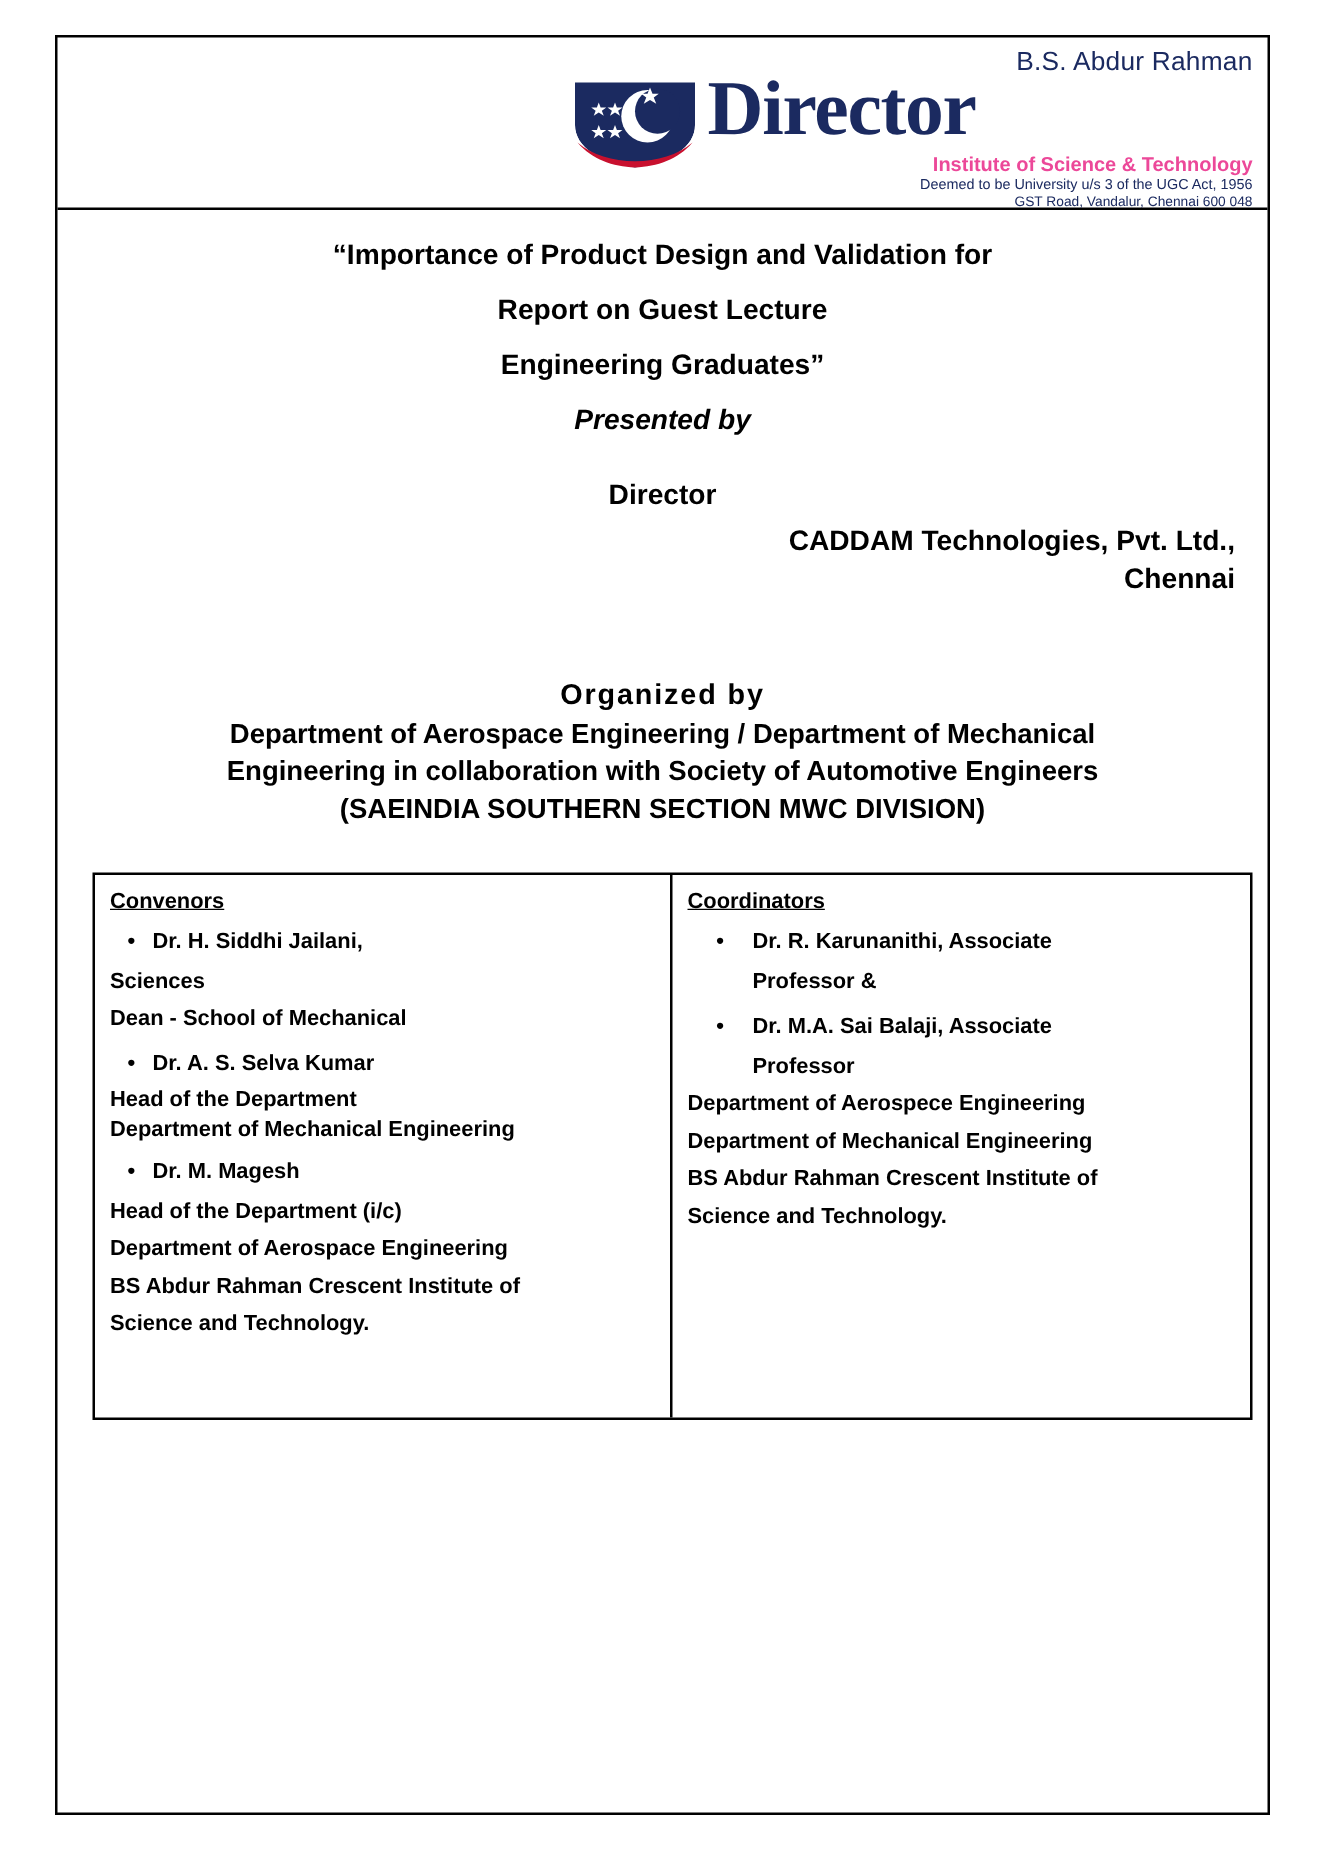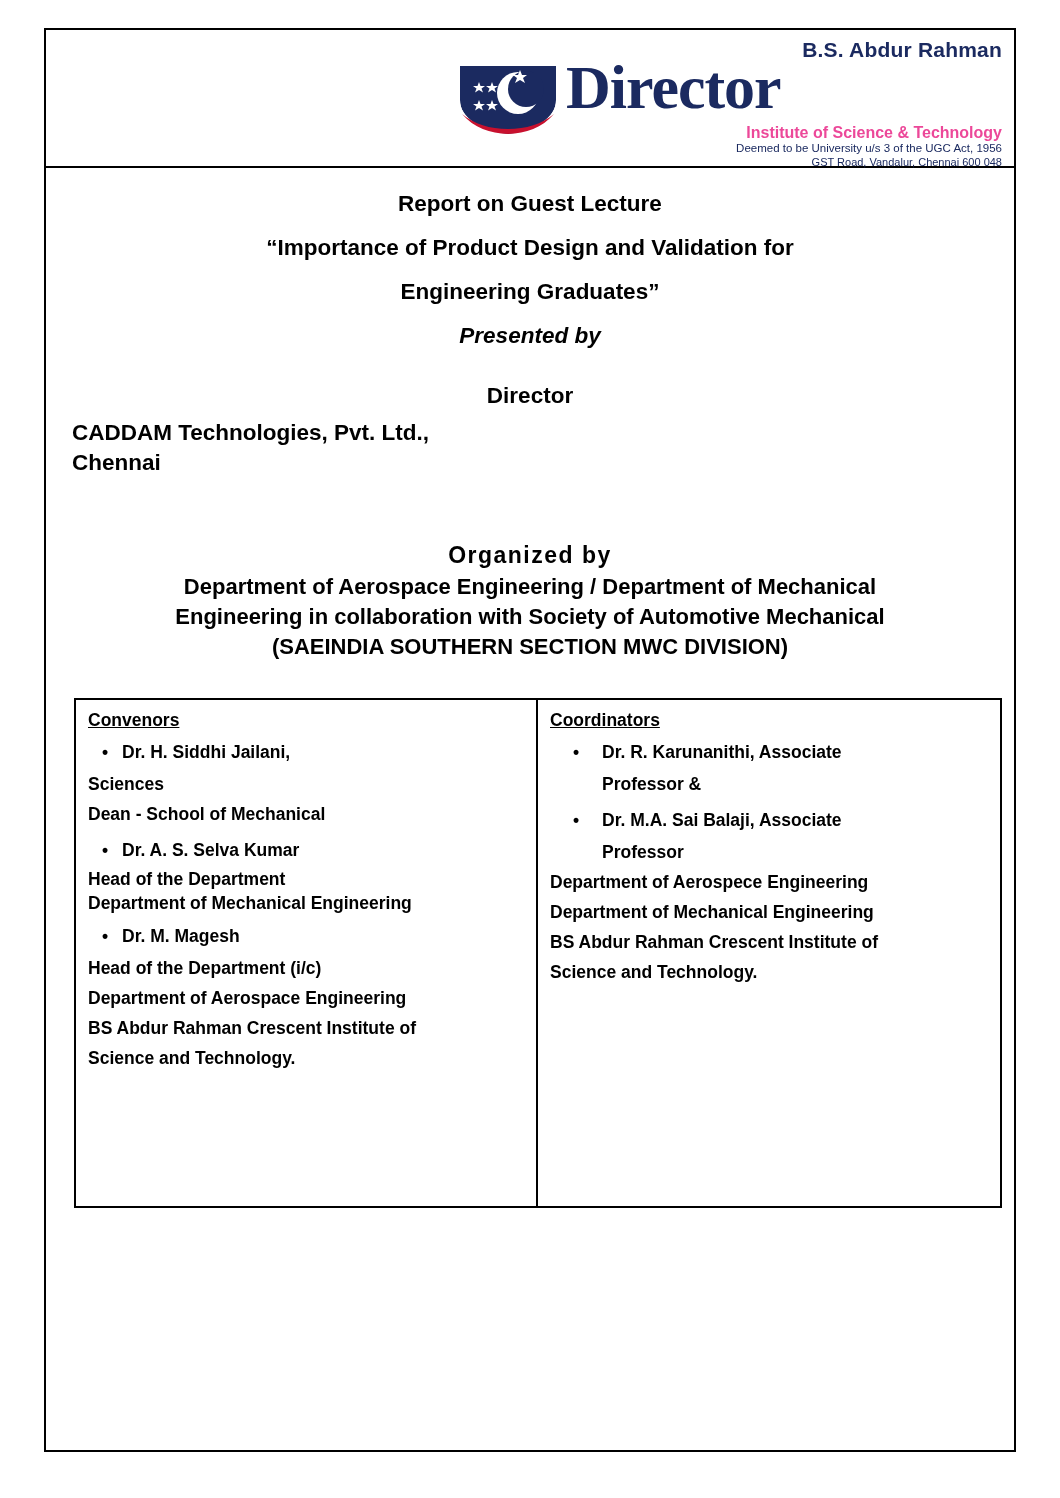"B.S. Abdur Rahman" .logo-top-text { font-weight: 700 -> 400 }
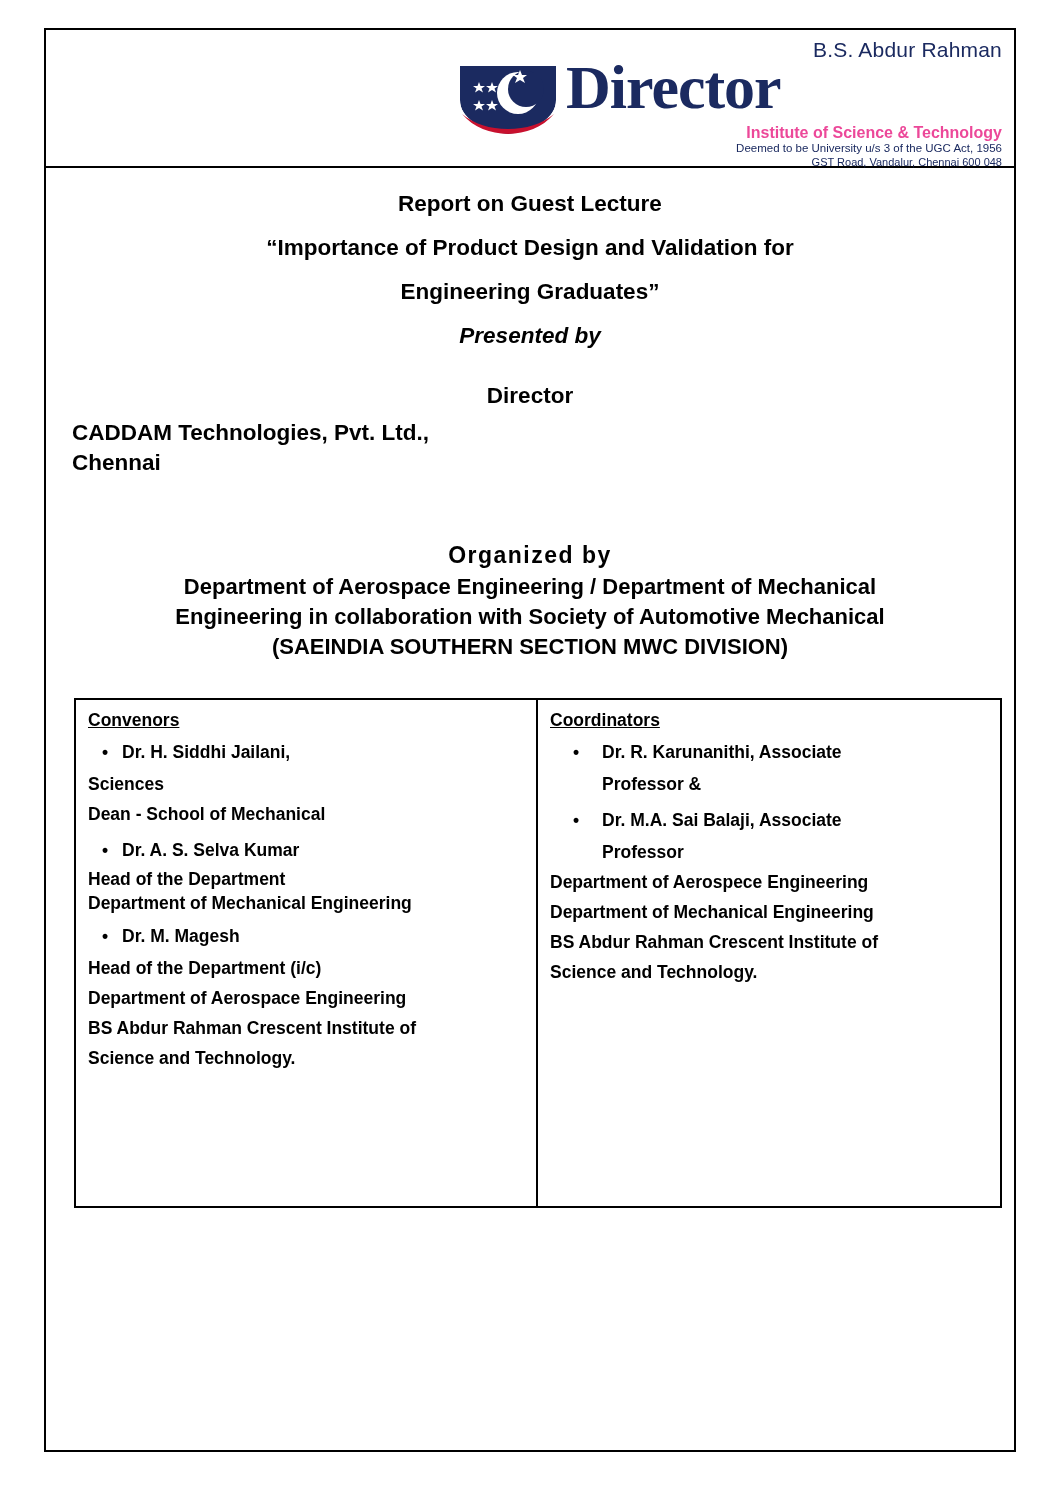"Report on Guest Lecture" div.t-center { order: before "“Importance of Product Design and" -> after "“Importance of Product Design and" }
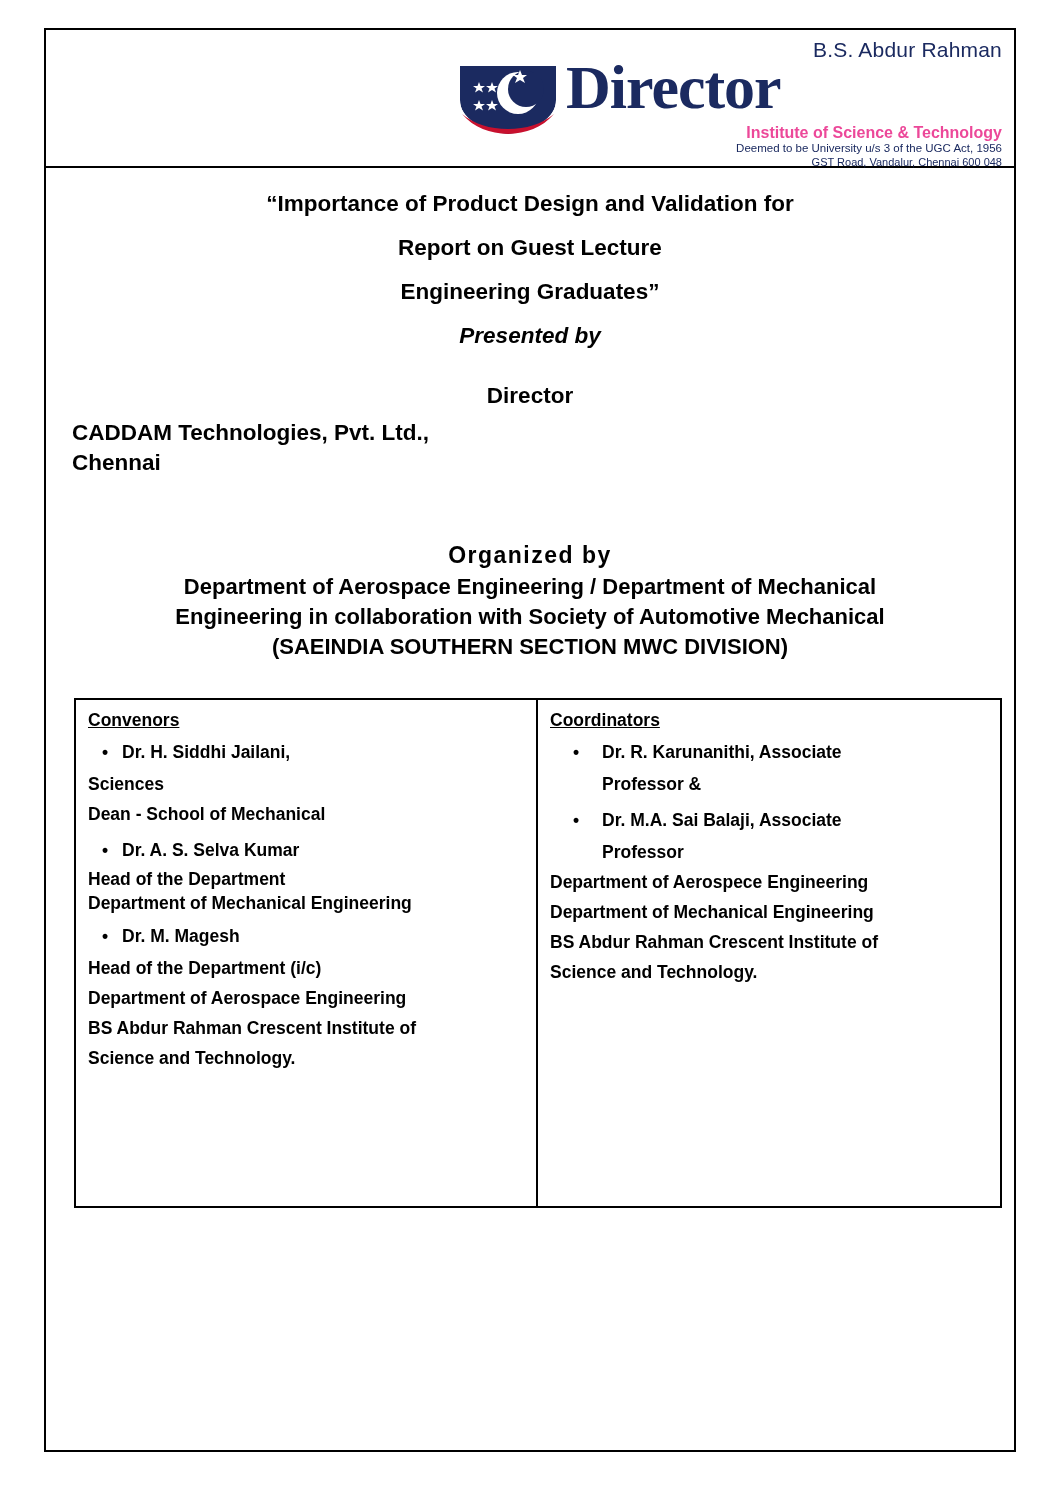"CADDAM Technologies, Pvt. Ltd.," .line-tight { text-align: left -> right }
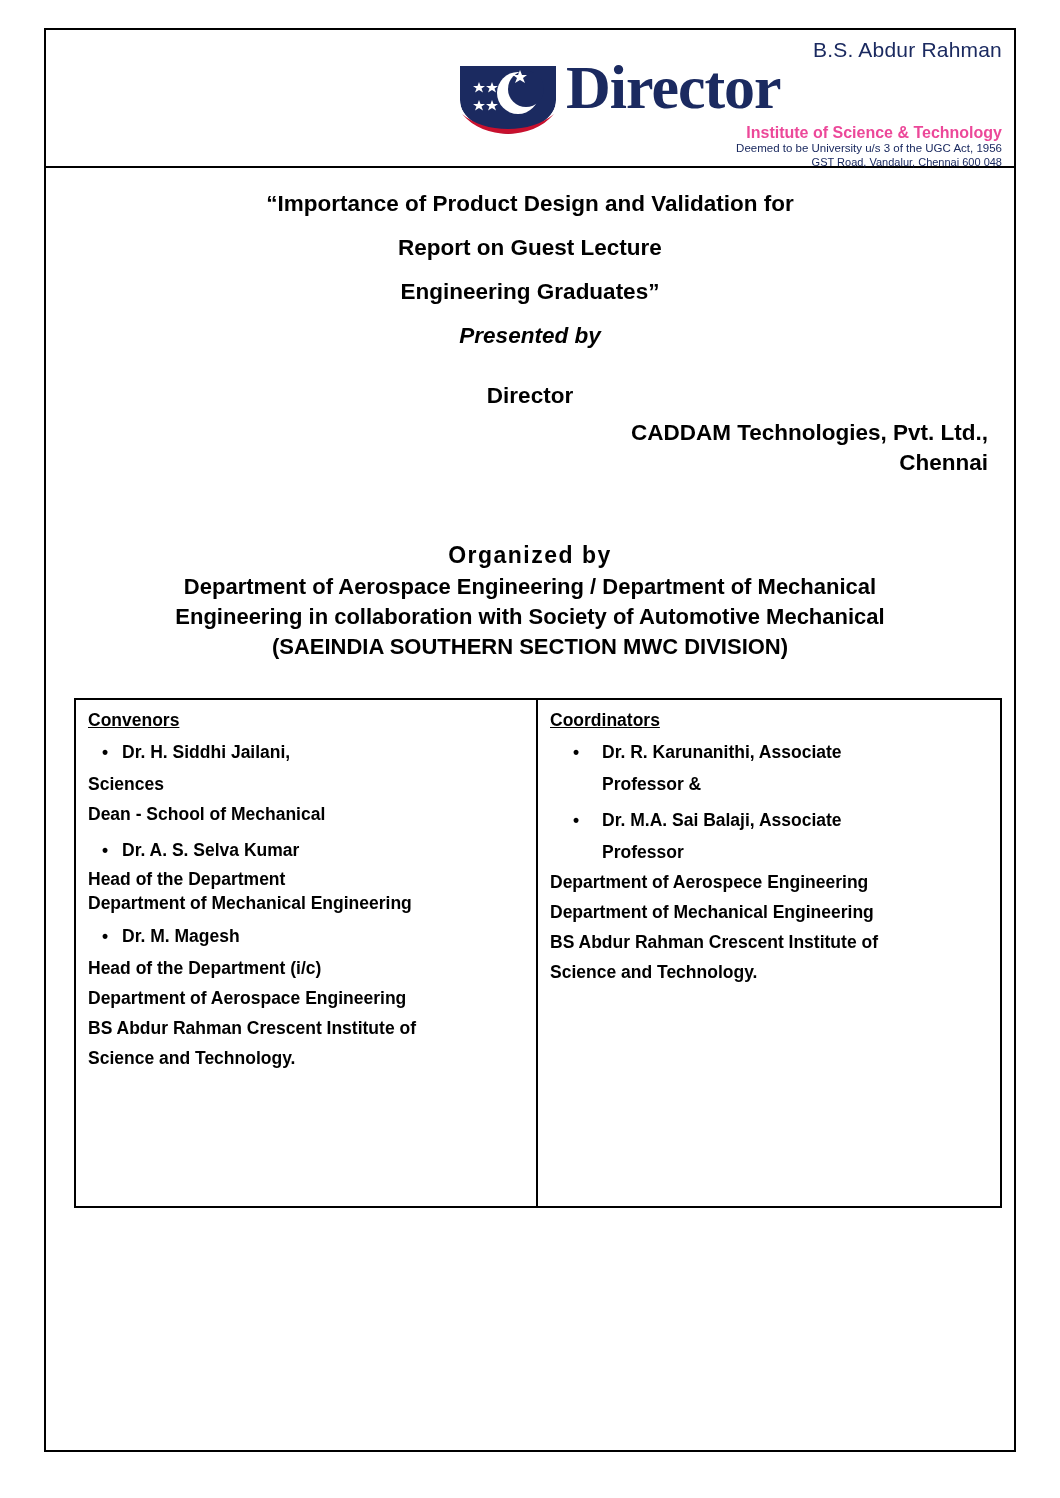"Engineering in collaboration with" div.org-body { text: Mechanical -> Engineers }
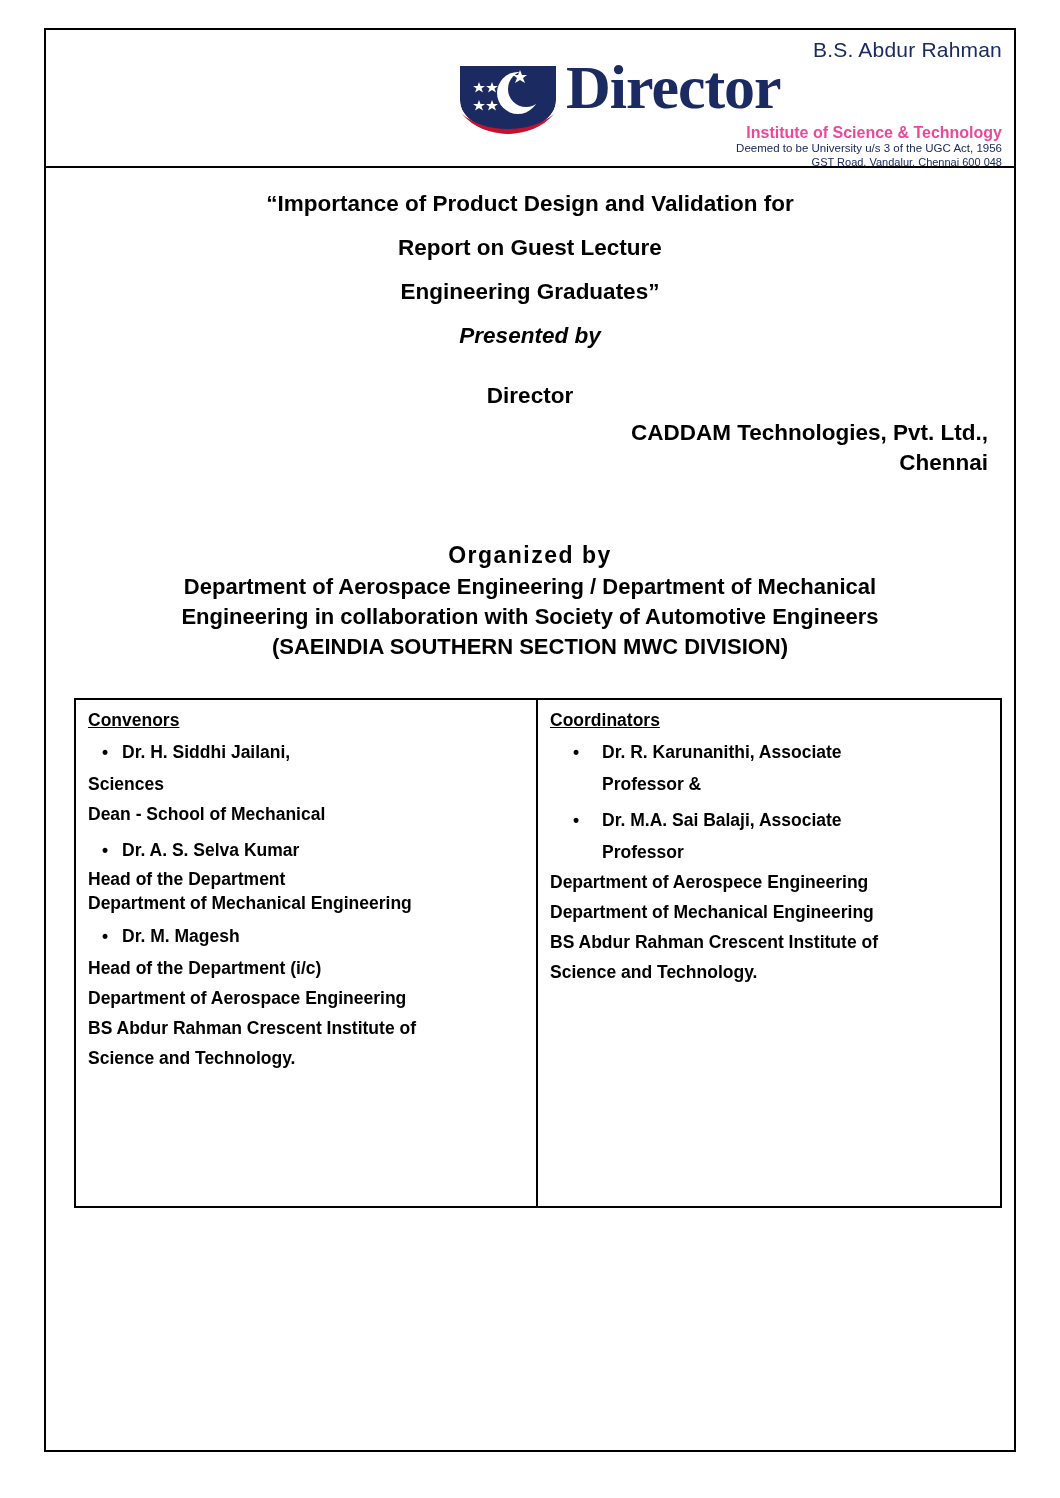"Convenors" .panel { height: 510px -> 438px }
